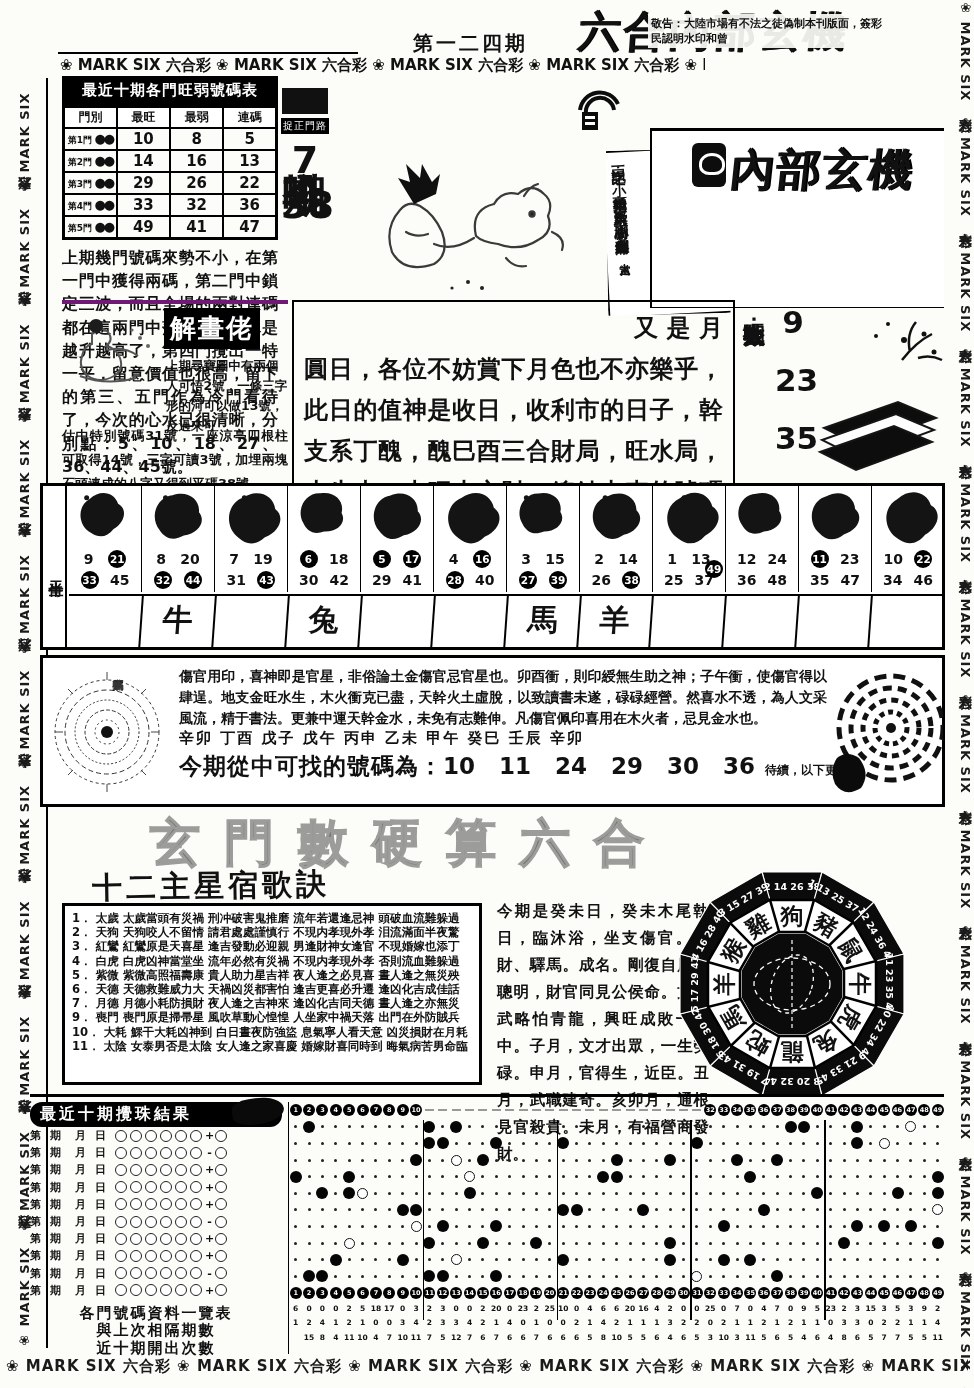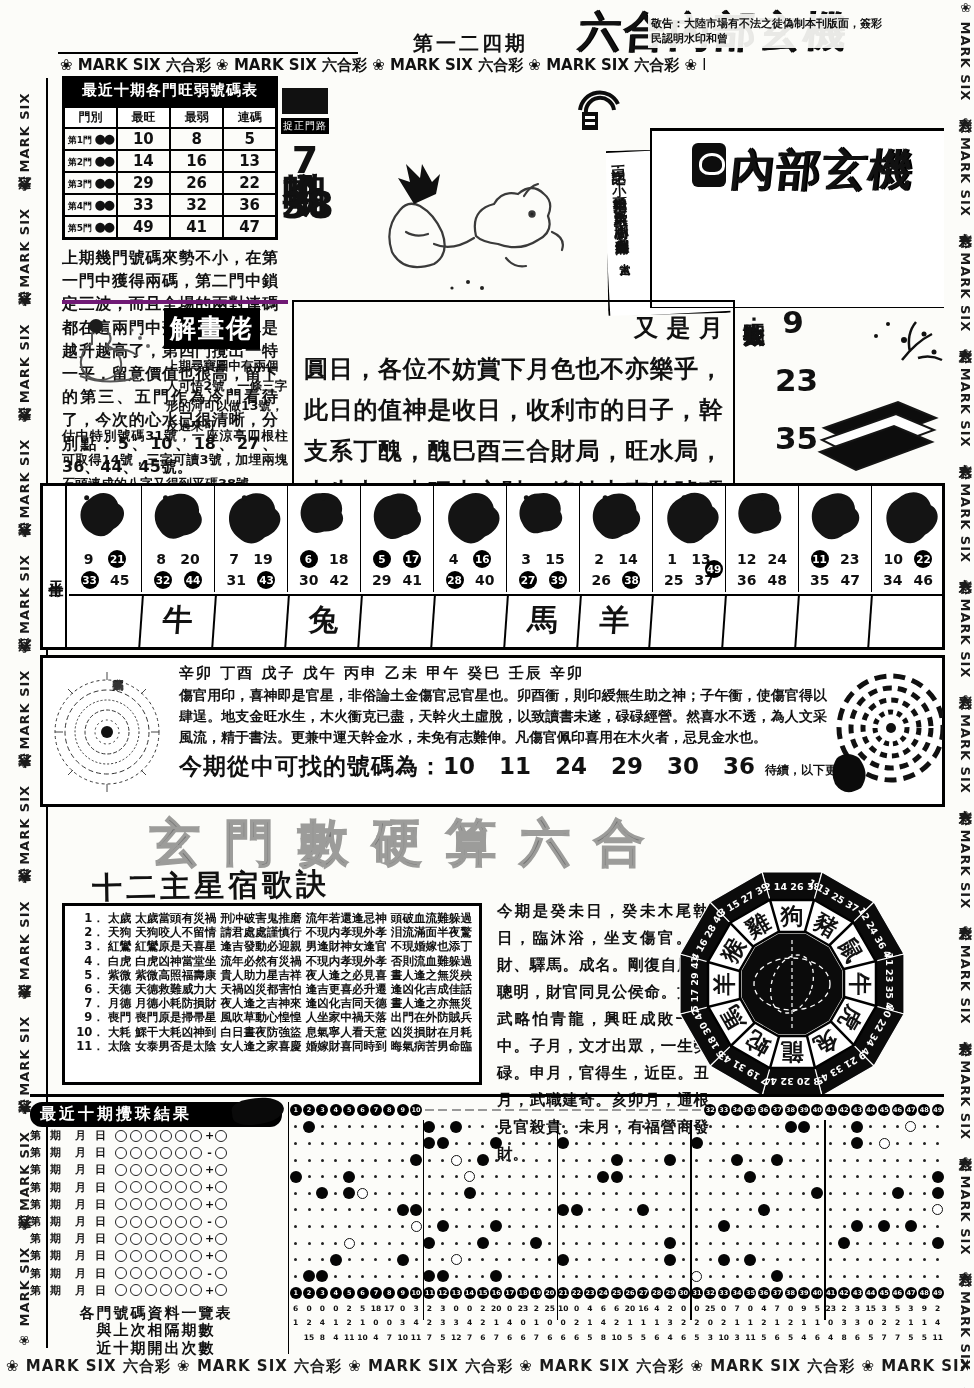"辛卯 丁酉 戊子 戊午 丙申" div { order: before "傷官用印，喜神即是官星，非俗論土金傷官忌官星也。卯酉衝，則印綬無生助之神；子午衝" -> after "傷官用印，喜神即是官星，非俗論土金傷官忌官星也。卯酉衝，則印綬無生助之神；子午衝" }
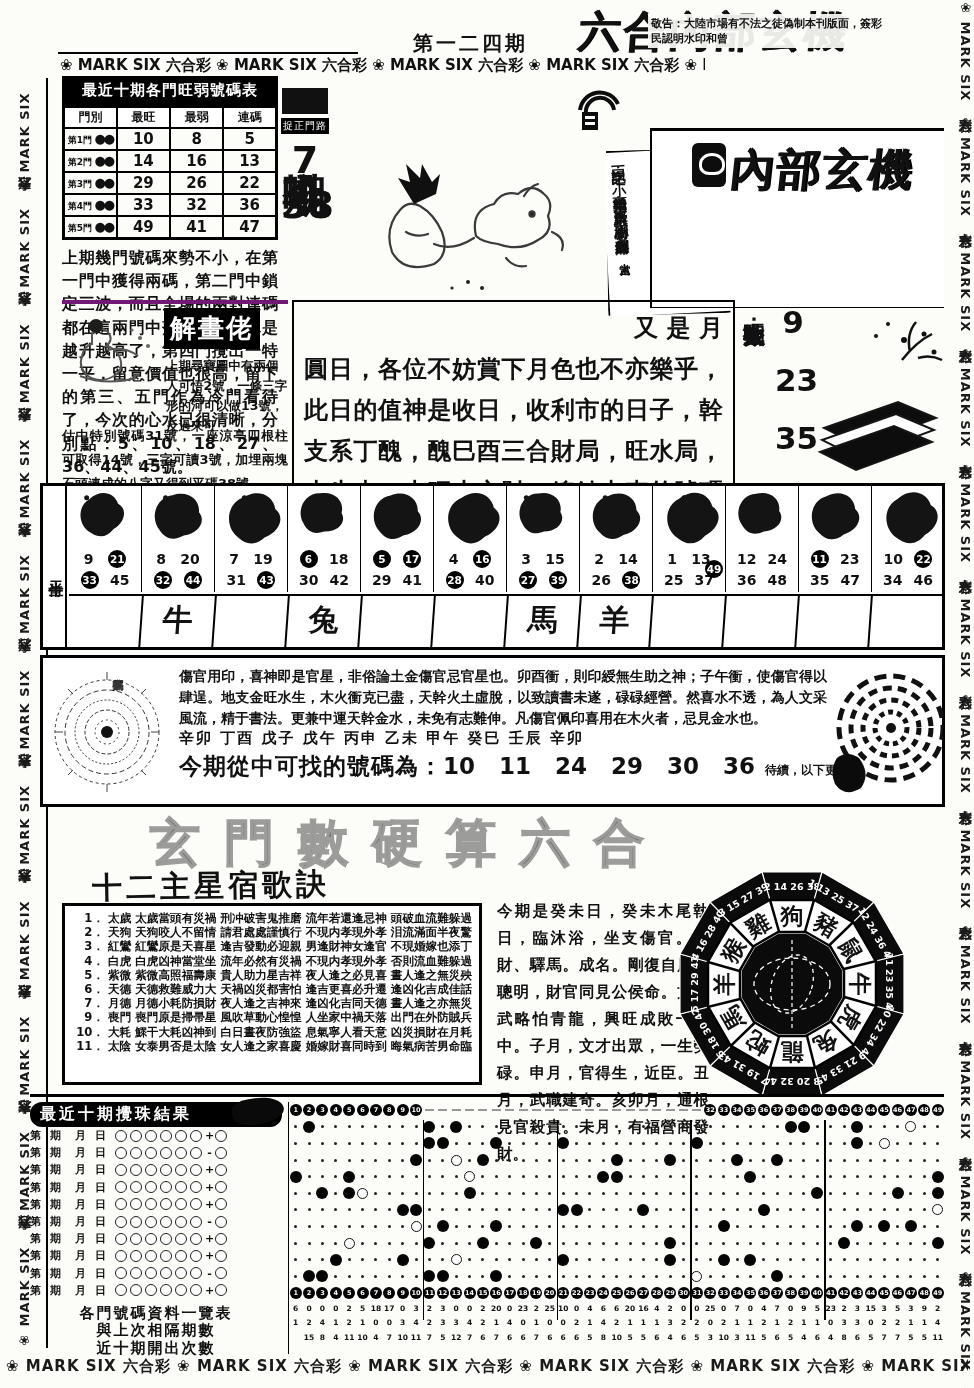"1． 太歲 太歲當頭有災禍 刑冲破害鬼推磨 流年若還逢忌神" .songline { text-align: right -> none }
